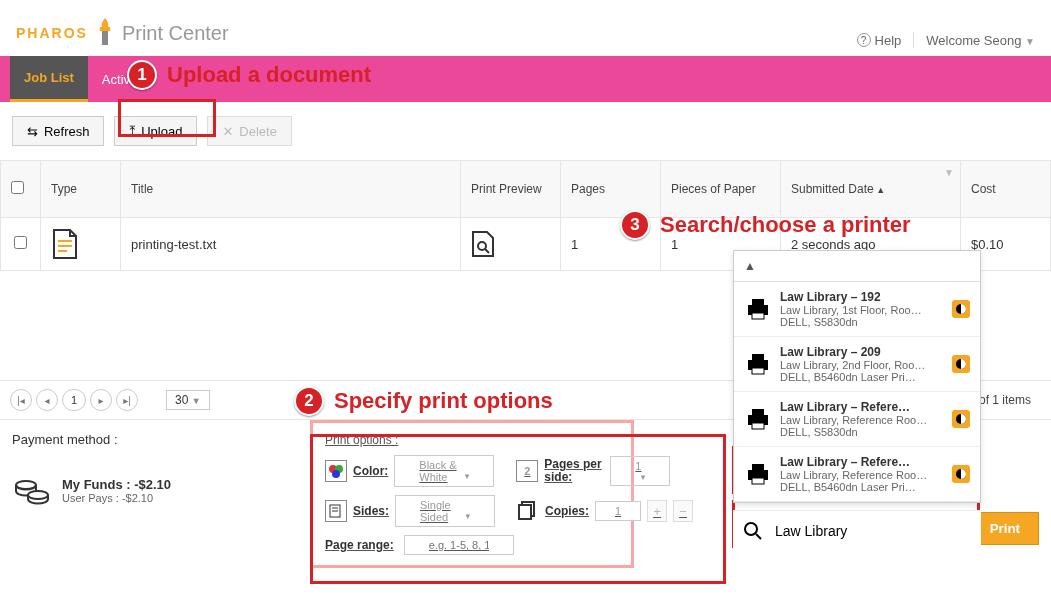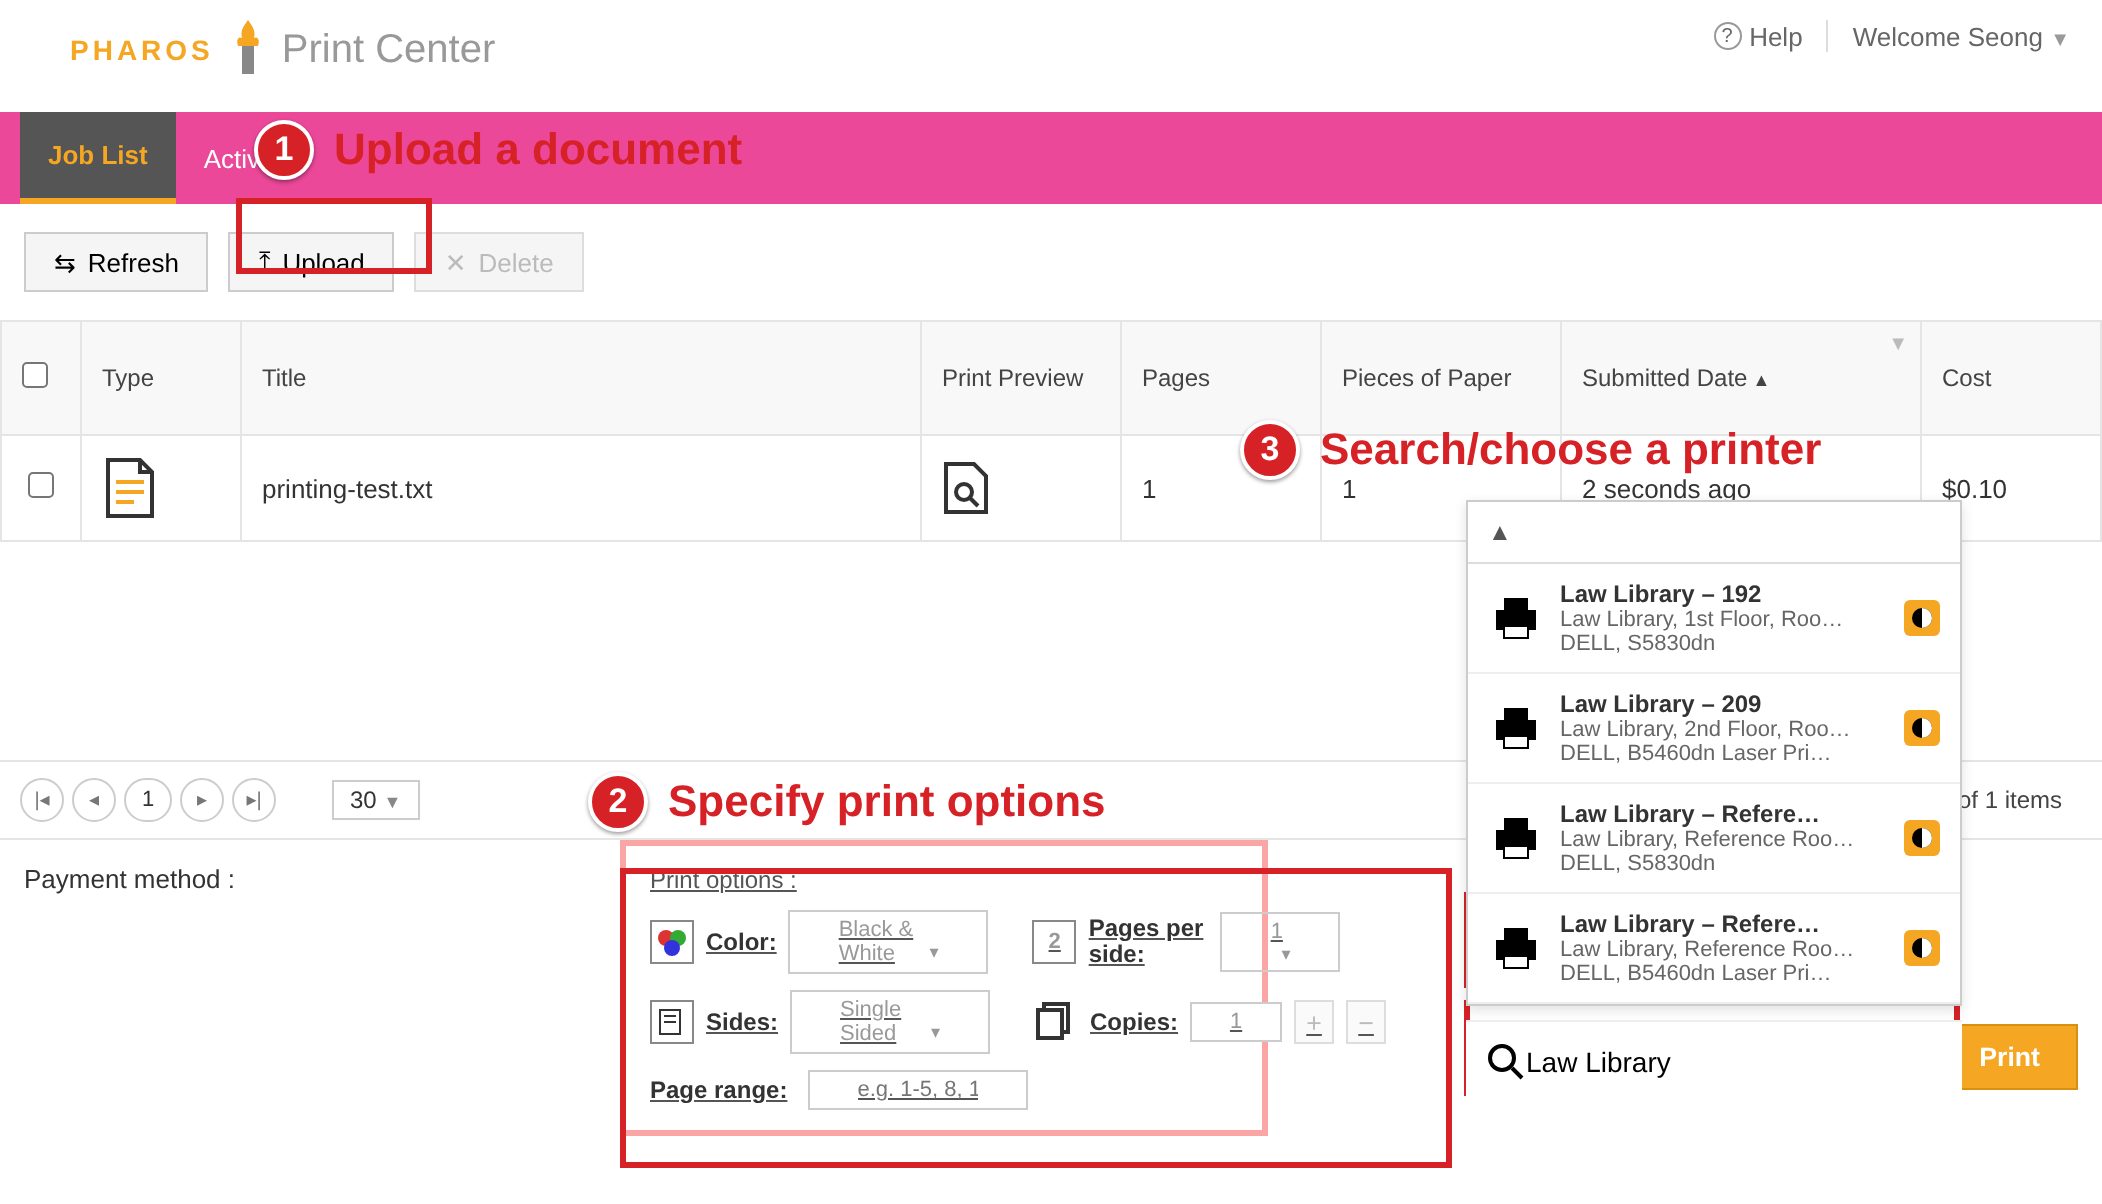"PHAROS" .header { align-items: flex-start -> flex-end; margin-left: 19px -> none }
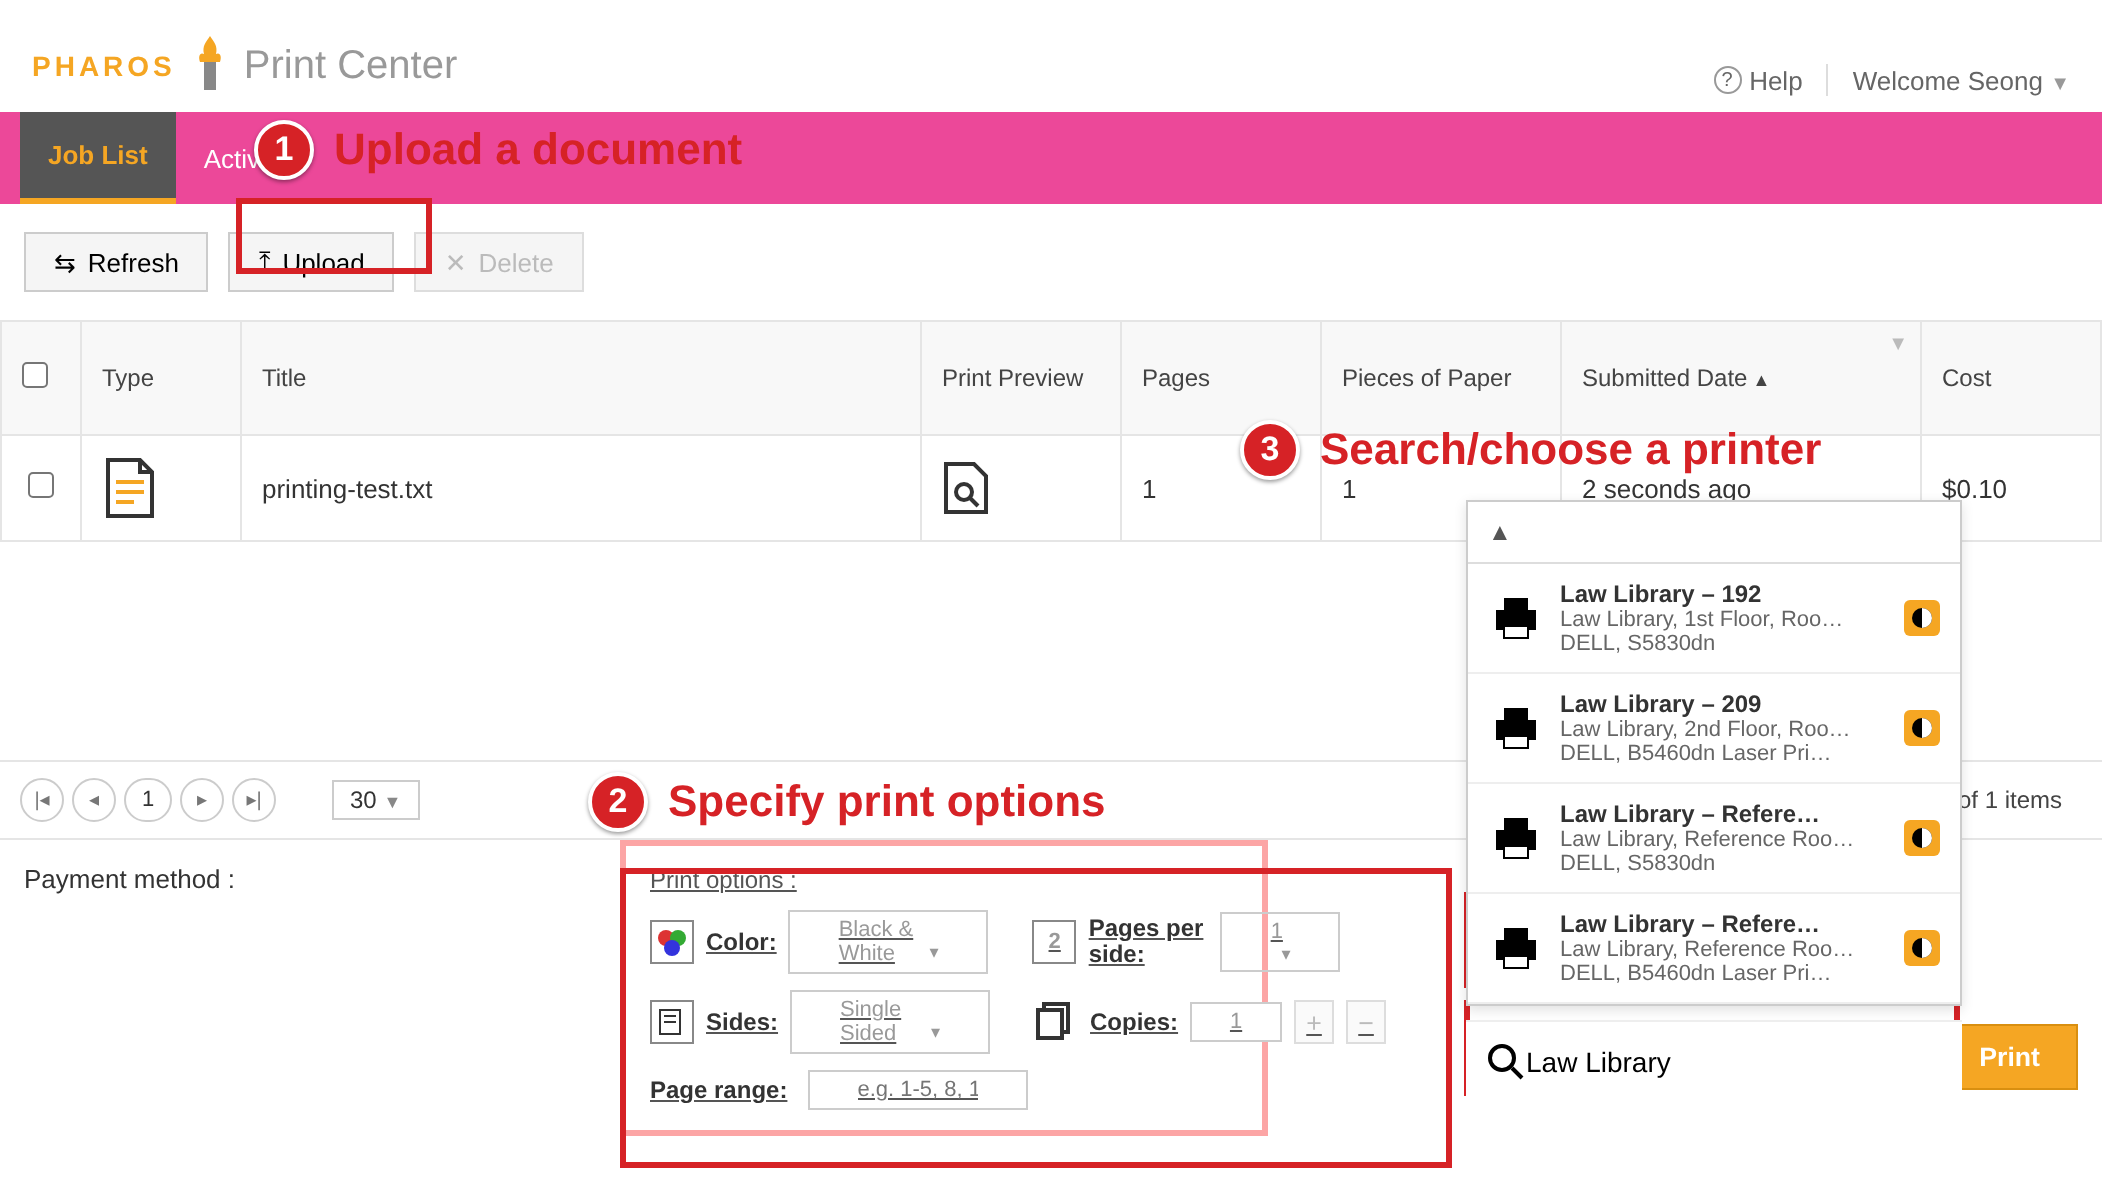"My Funds : -$2.10" div.funds-block { html: none -> <div> <svg> <ellipse></ellipse> <path></path> <ellipse></ellipse> <path></path> </svg> <div> <div><span>My Funds : </span><span>-$2.10</span></div> <div><span>User Pays : </span><span>-$2.10</span></div> </div> </div> }
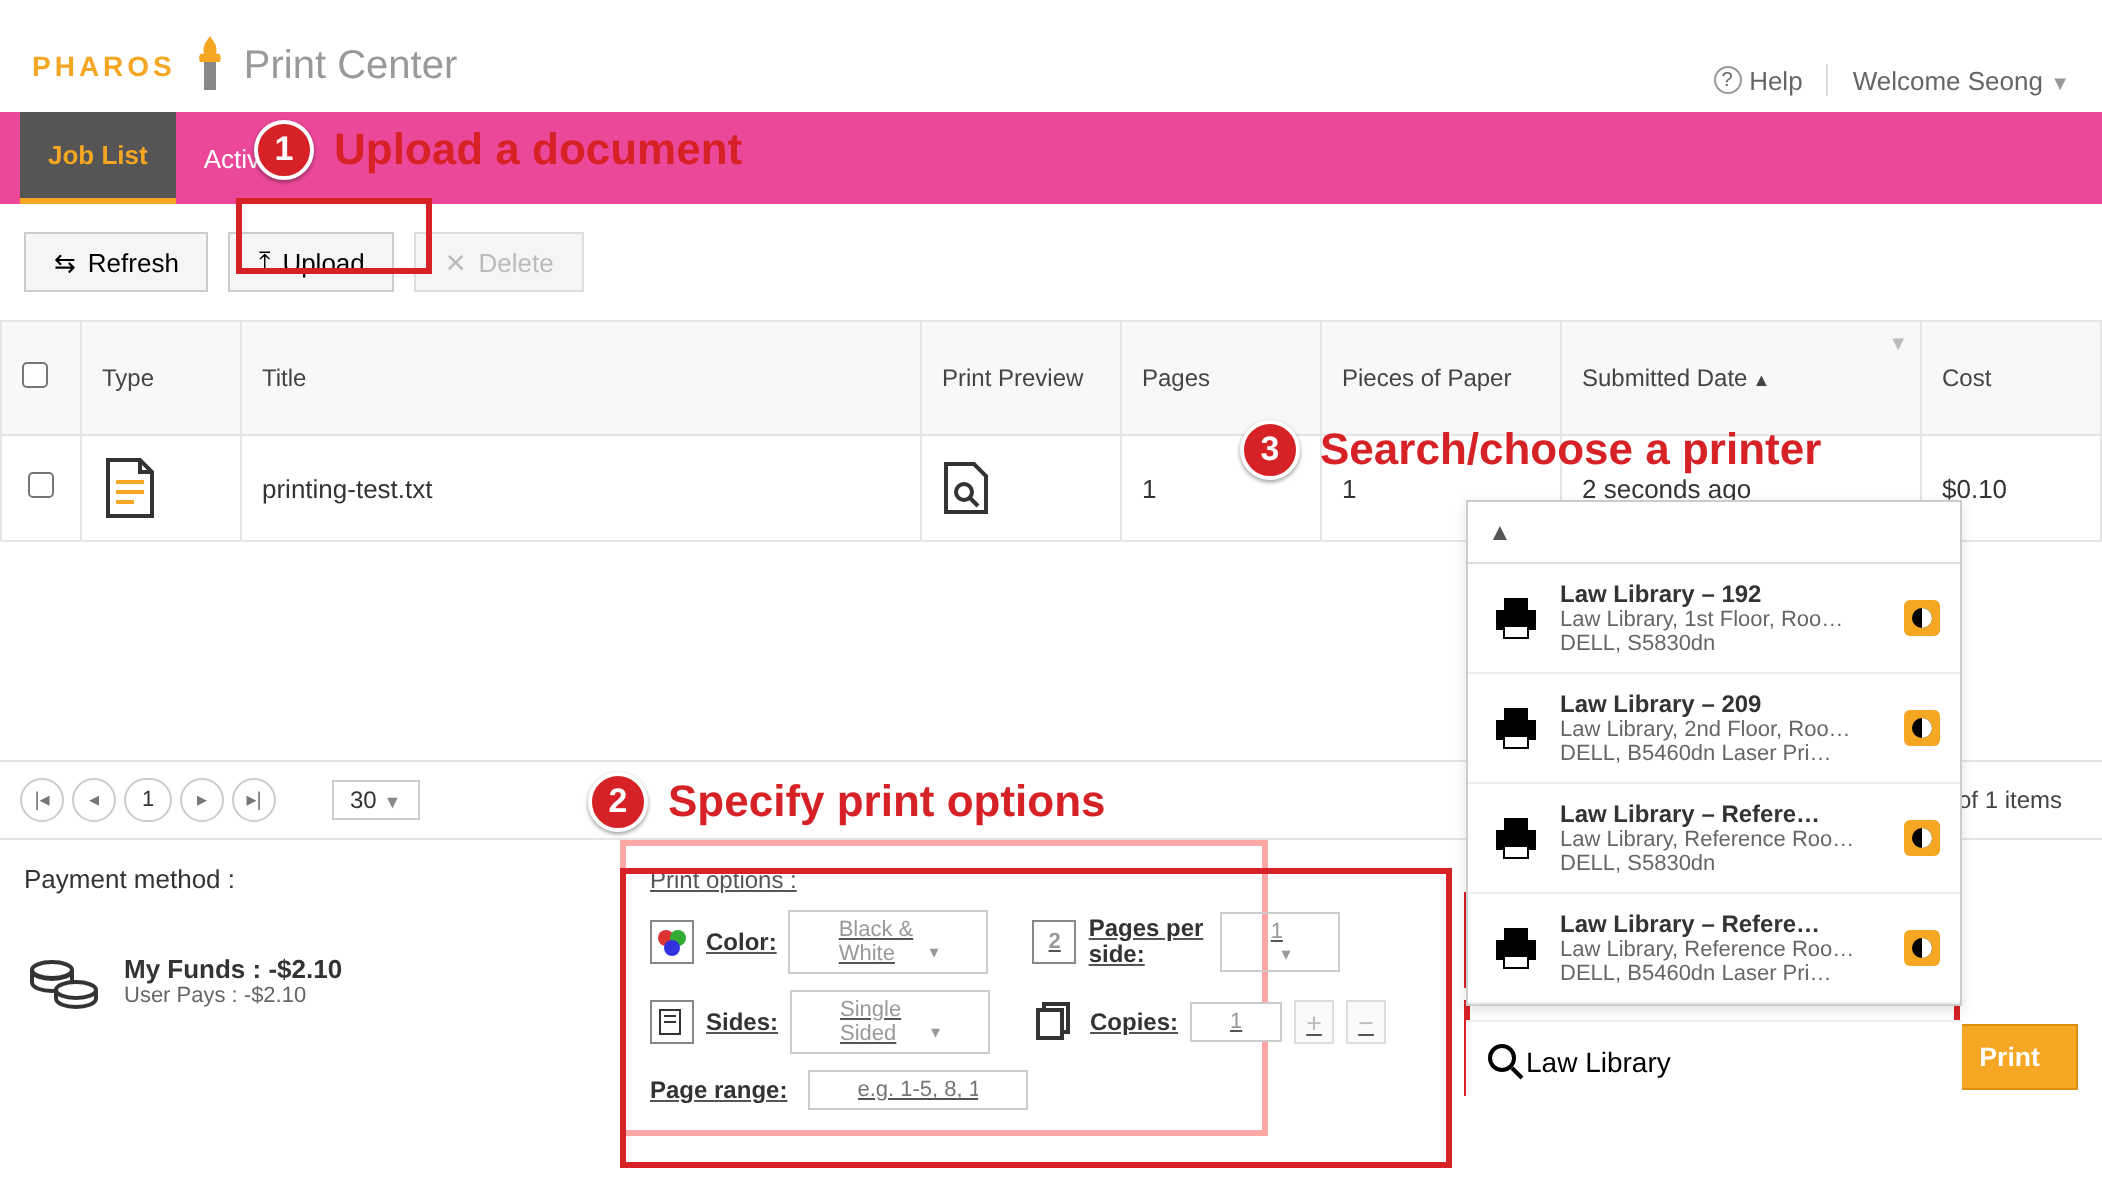"Law Library" .search-row { gap: 0 -> 12px }
